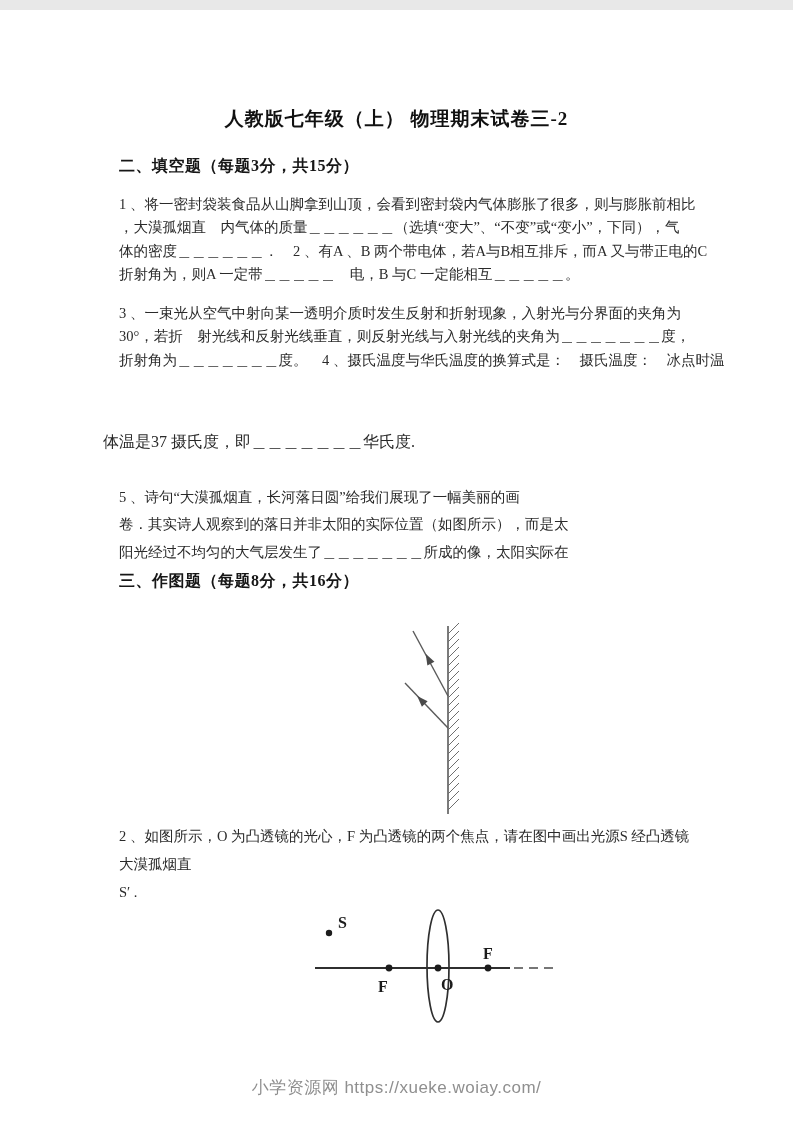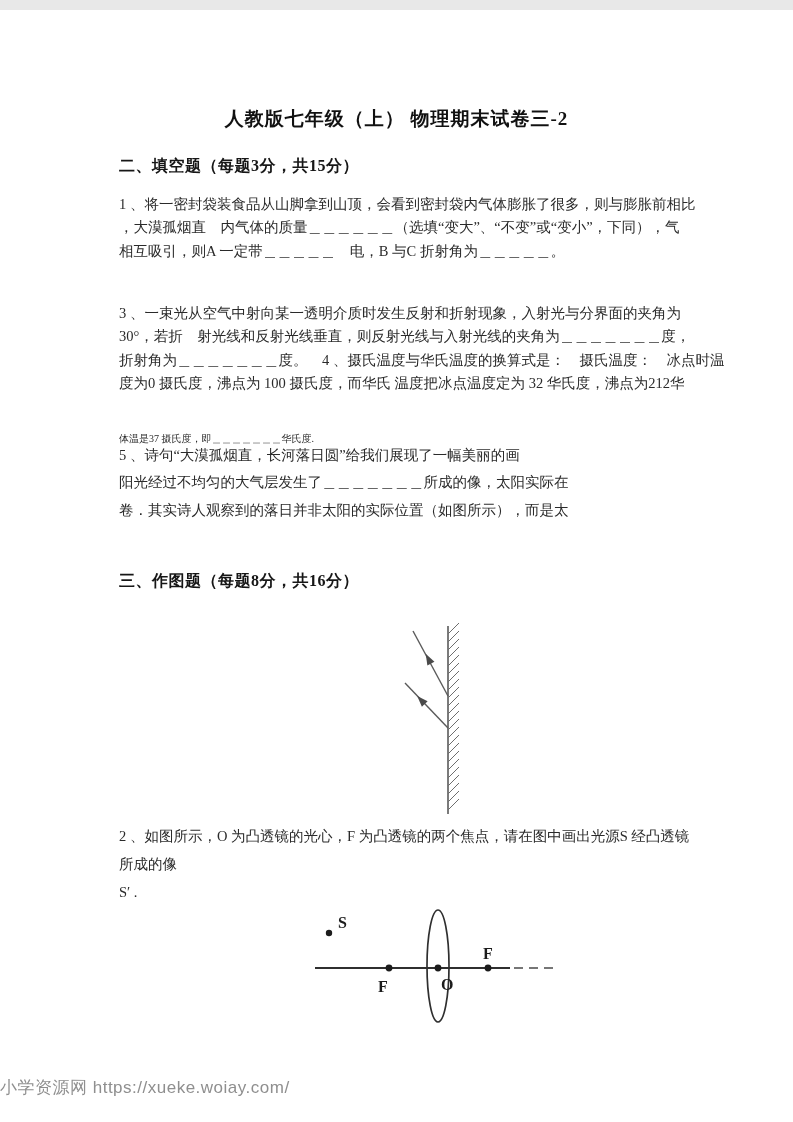"体的密度＿＿＿＿＿＿． 2 、有A 、B 两个带电体，若A与B相互排斥，而A" div.tline { html: none -> <div>体的密度＿＿＿＿＿＿． 2 、有A 、B 两个带电体，若A与B相互排斥，而A 又与带正电的C</div> }
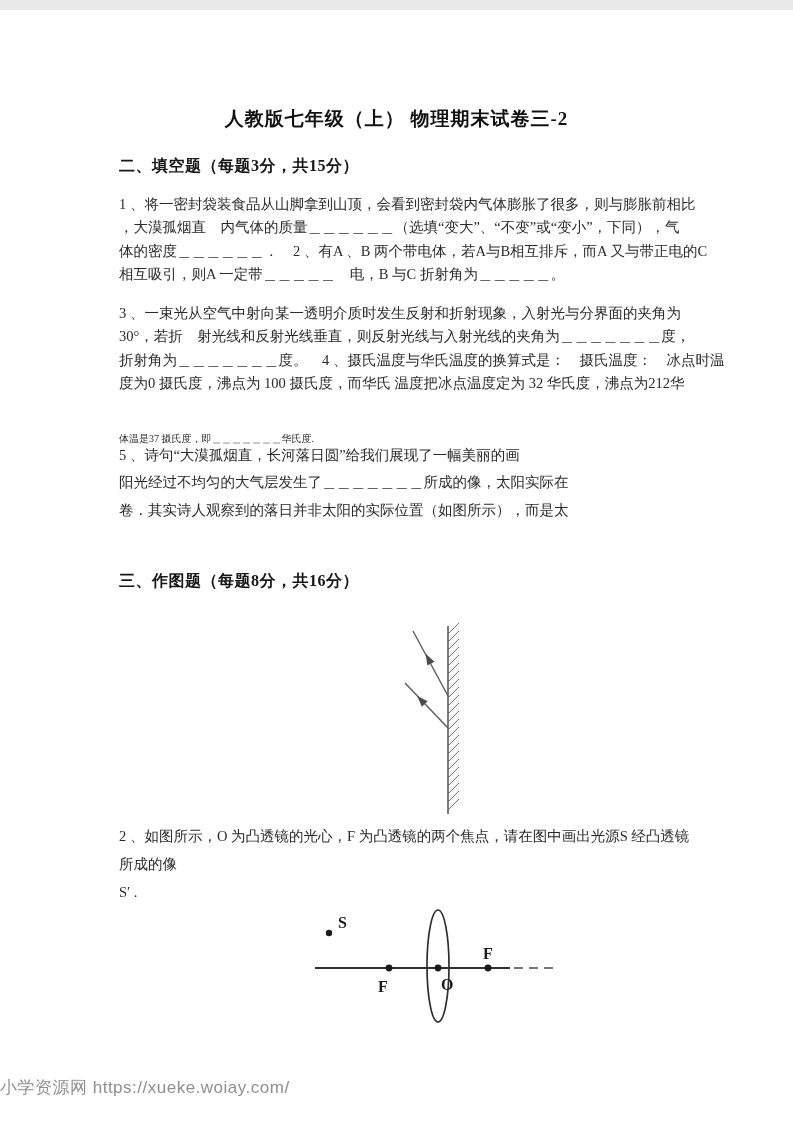"相互吸引，则A 一定带＿＿＿＿＿ 电，B 与C 折射角为＿＿＿＿＿。" div.tline { text: 相互吸引，则A 一定带＿＿＿＿＿　电，B 与C 折射角为 -> 折射角为，则A 一定带＿＿＿＿＿　电，B 与C 一定能相互 }
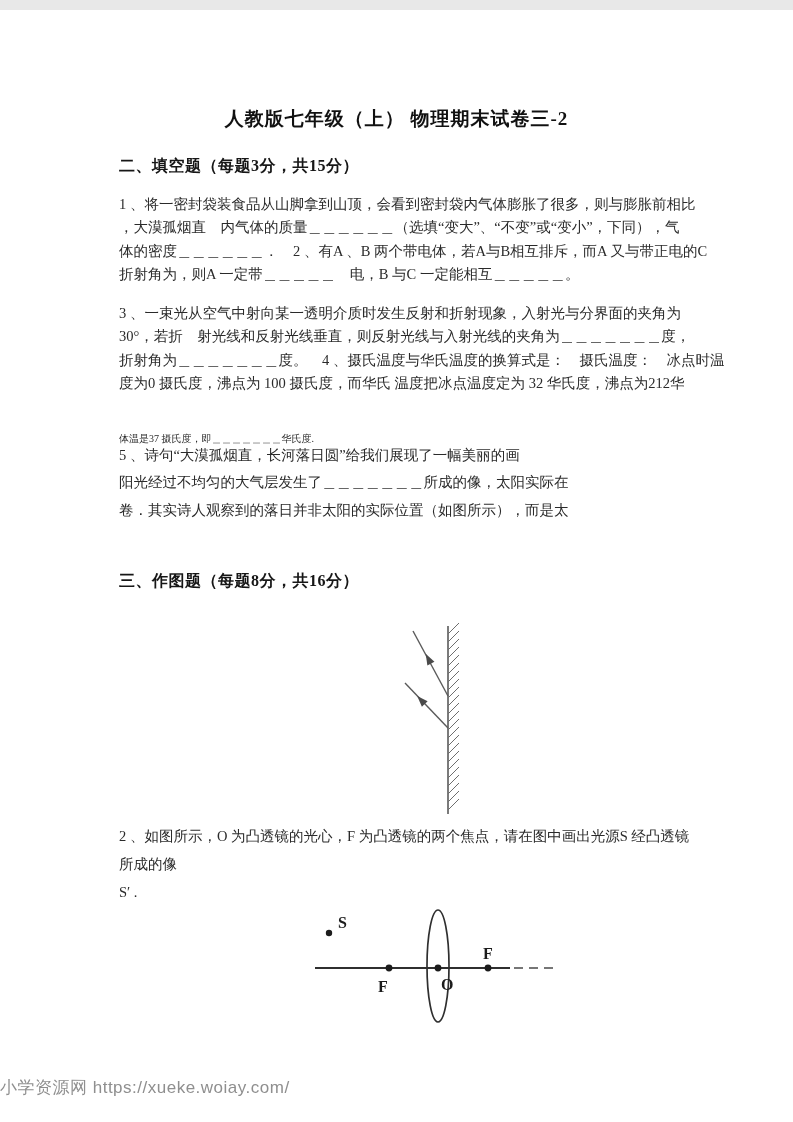"度为0 摄氏度，沸点为 100 摄氏度，而华氏 温度把冰点温度定为" div.tline { html: <div>度为0 摄氏度，沸点为 100 摄氏度，而华氏 温度把冰点温度定为 32 华氏度，沸点为212华</div> -> none }
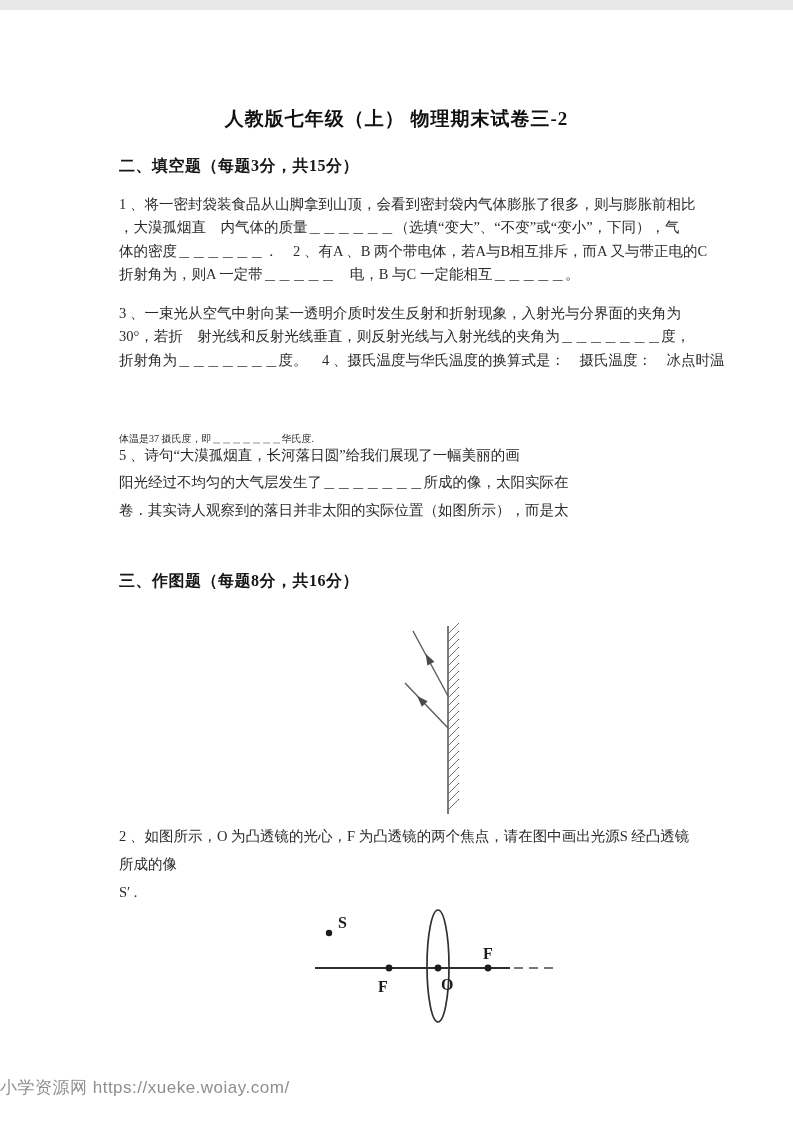"体温是37 摄氏度，即＿＿＿＿＿＿＿华氏度." .single-line { font-size: 10px -> 16px; left: 119px -> 103px }
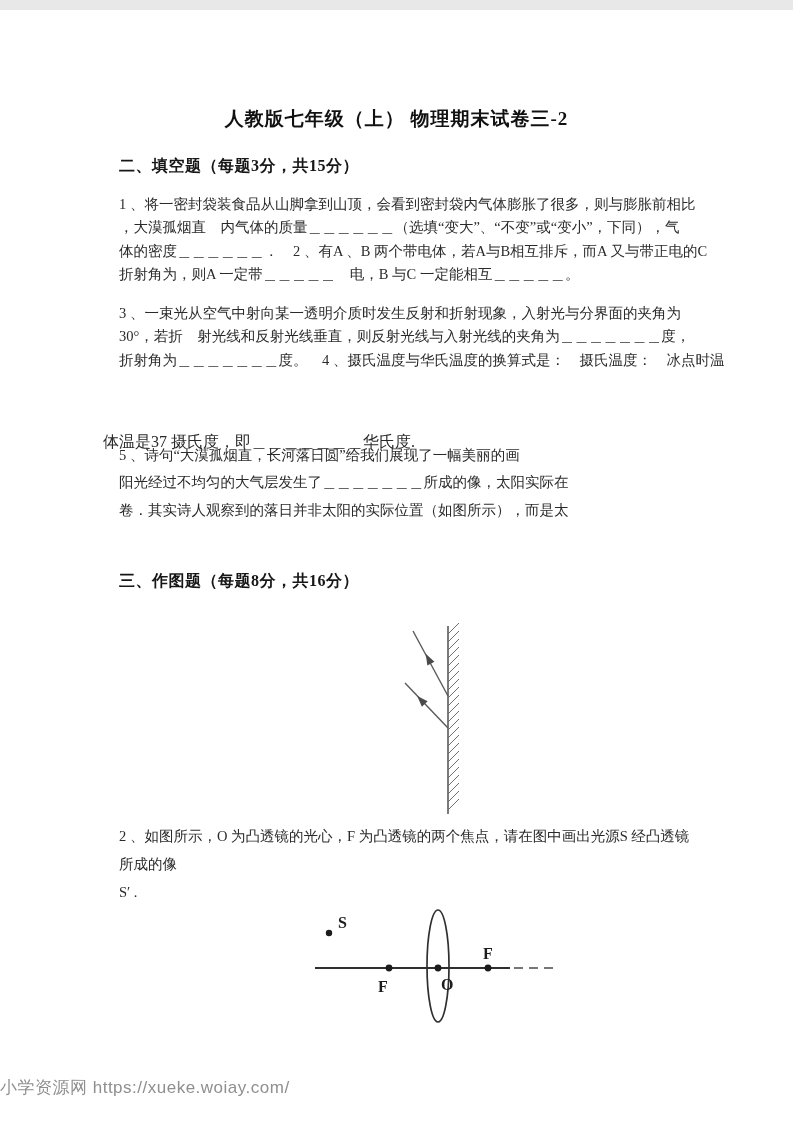"5 、诗句“大漠孤烟直，长河落日圆”给我们展现了一幅美丽的画" div.para { top: 432px -> 474px }
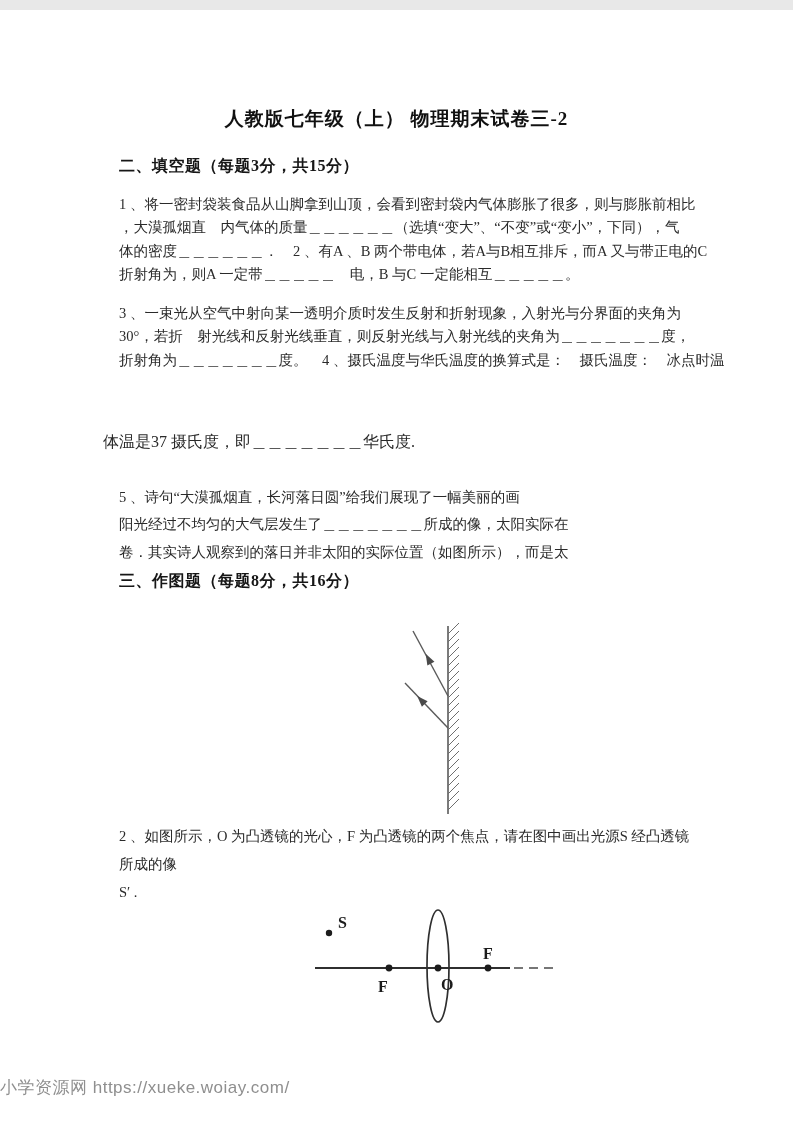"阳光经过不均匀的大气层发生了＿＿＿＿＿＿＿所成的像，太阳实际在" div.tline { order: before "卷．其实诗人观察到的落日并非太阳的实际位置（如图所示），而是太" -> after "卷．其实诗人观察到的落日并非太阳的实际位置（如图所示），而是太" }
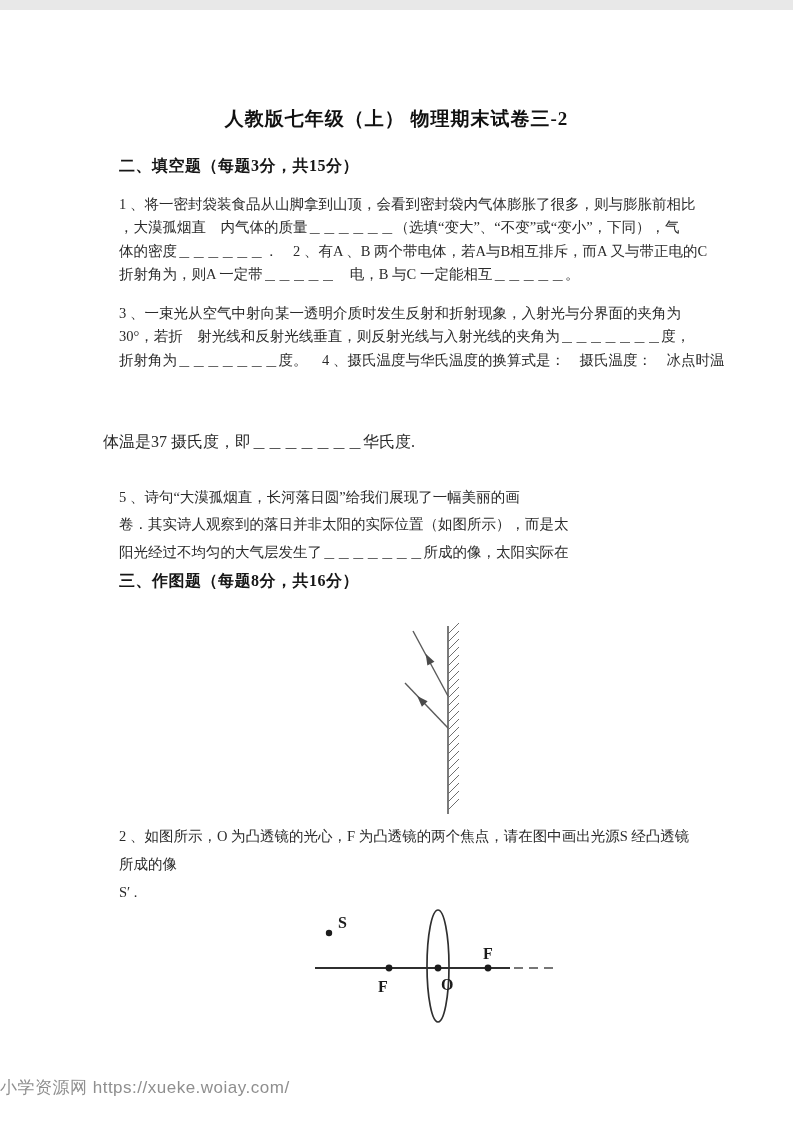"所成的像" div.tline { text: 所成的像 -> 大漠孤烟直 }
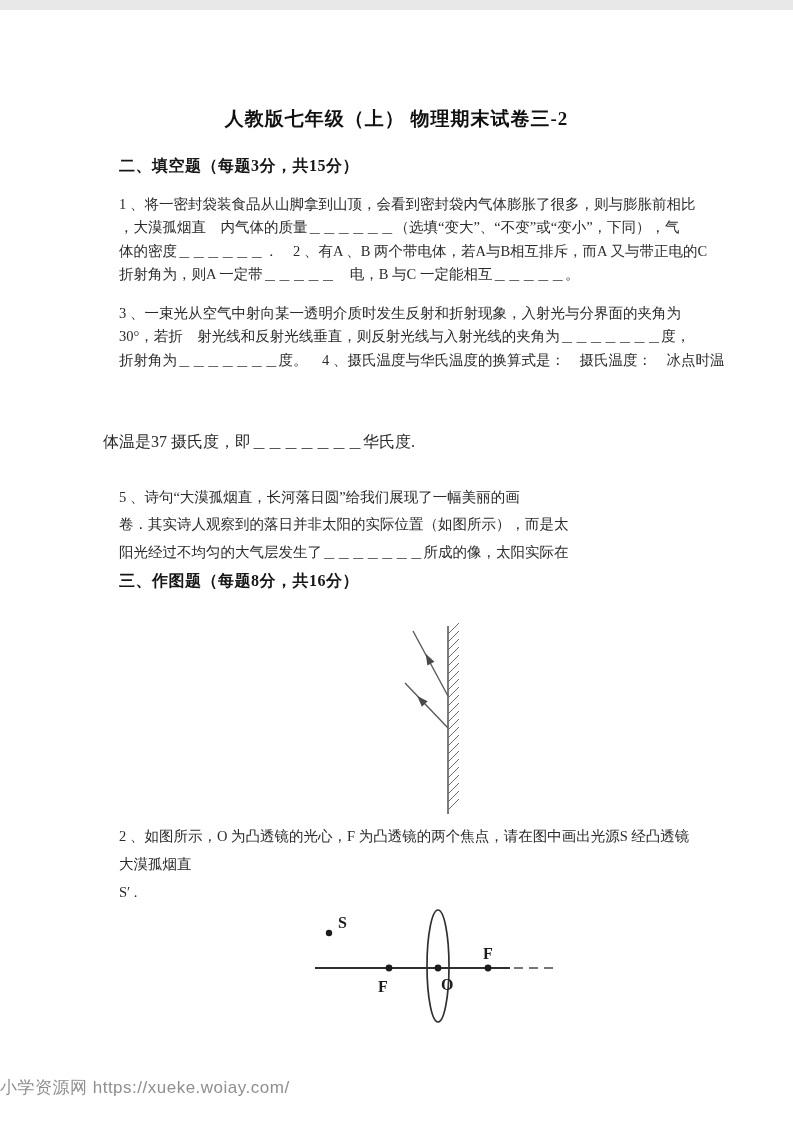"小学资源网 https://xueke.woiay.com/" .page-footer { text-align: left -> center }
